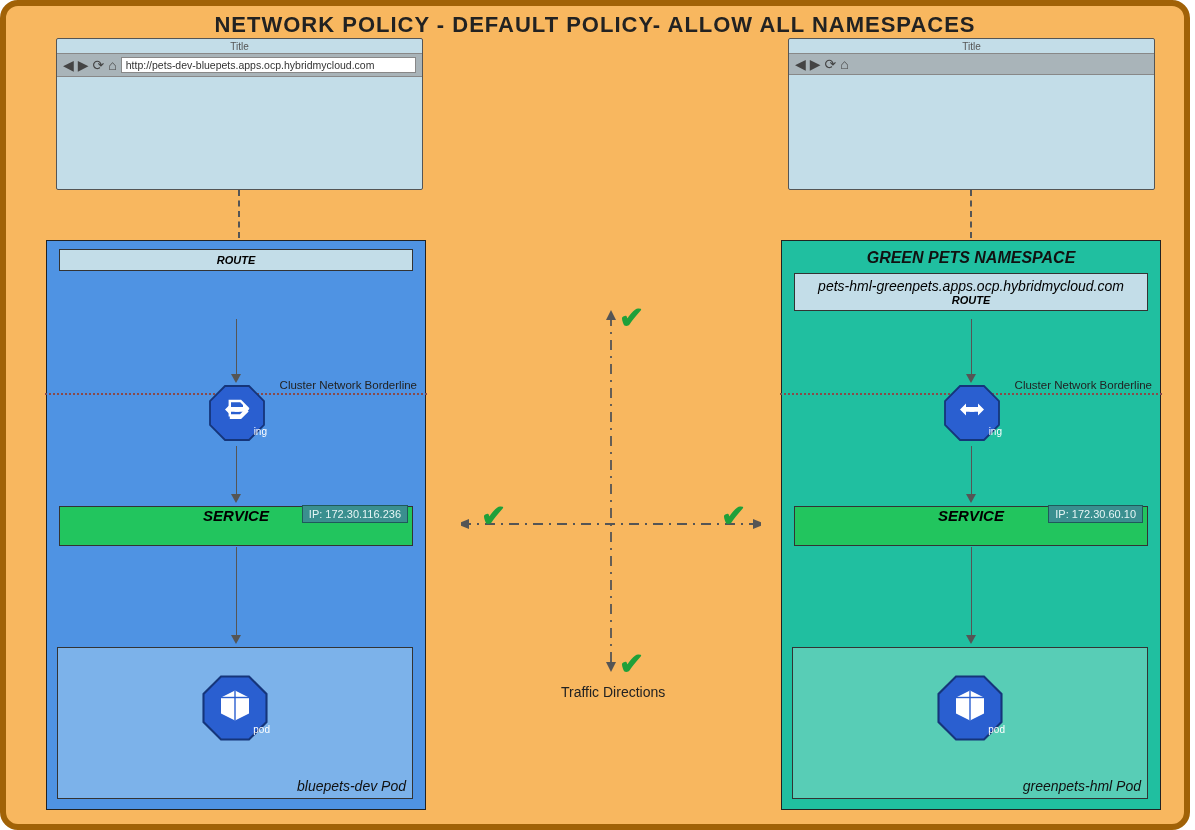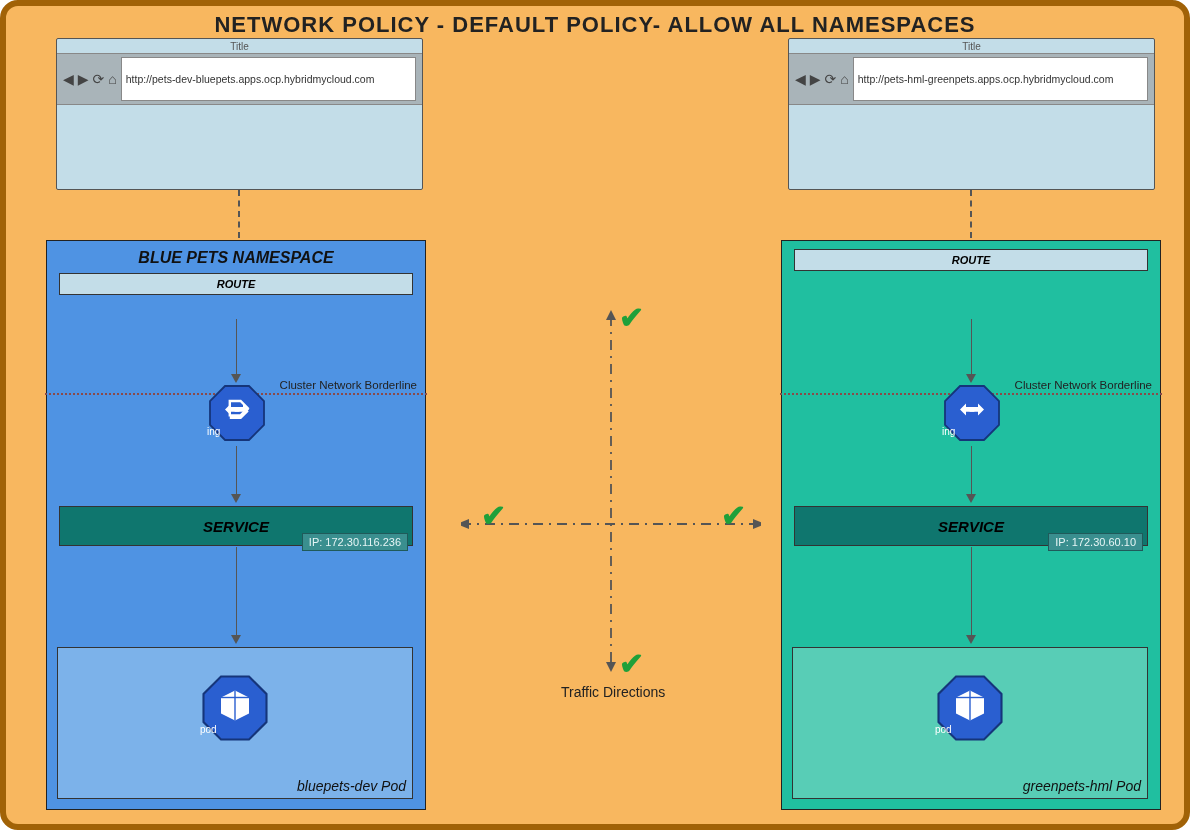"http://pets-dev-bluepets.apps.ocp.hybrid" .browser-url { padding: 15px 4px -> 1px 4px }
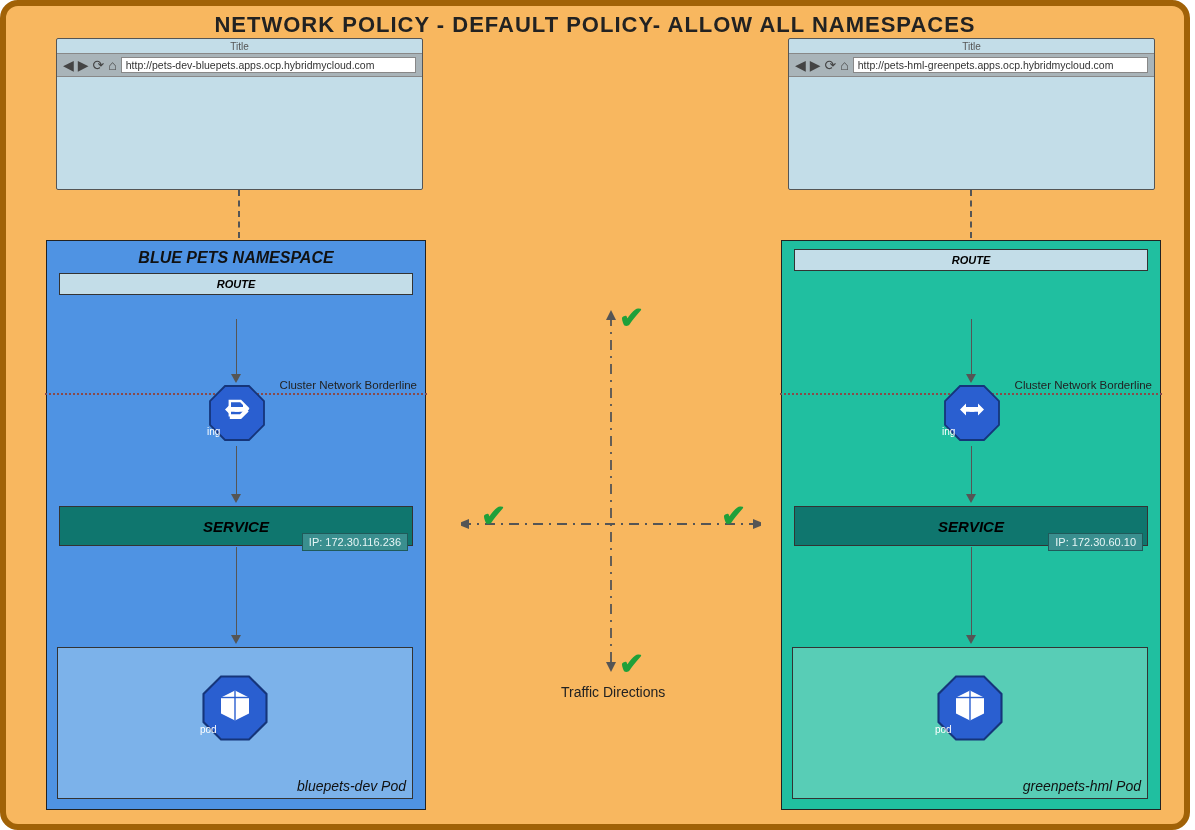"http://pets-hml-greenpets.apps.ocp.hybri" div.browser-url { html: <div>http://pets-hml-greenpets.apps.ocp.hybridmycloud.com</div> -> none }
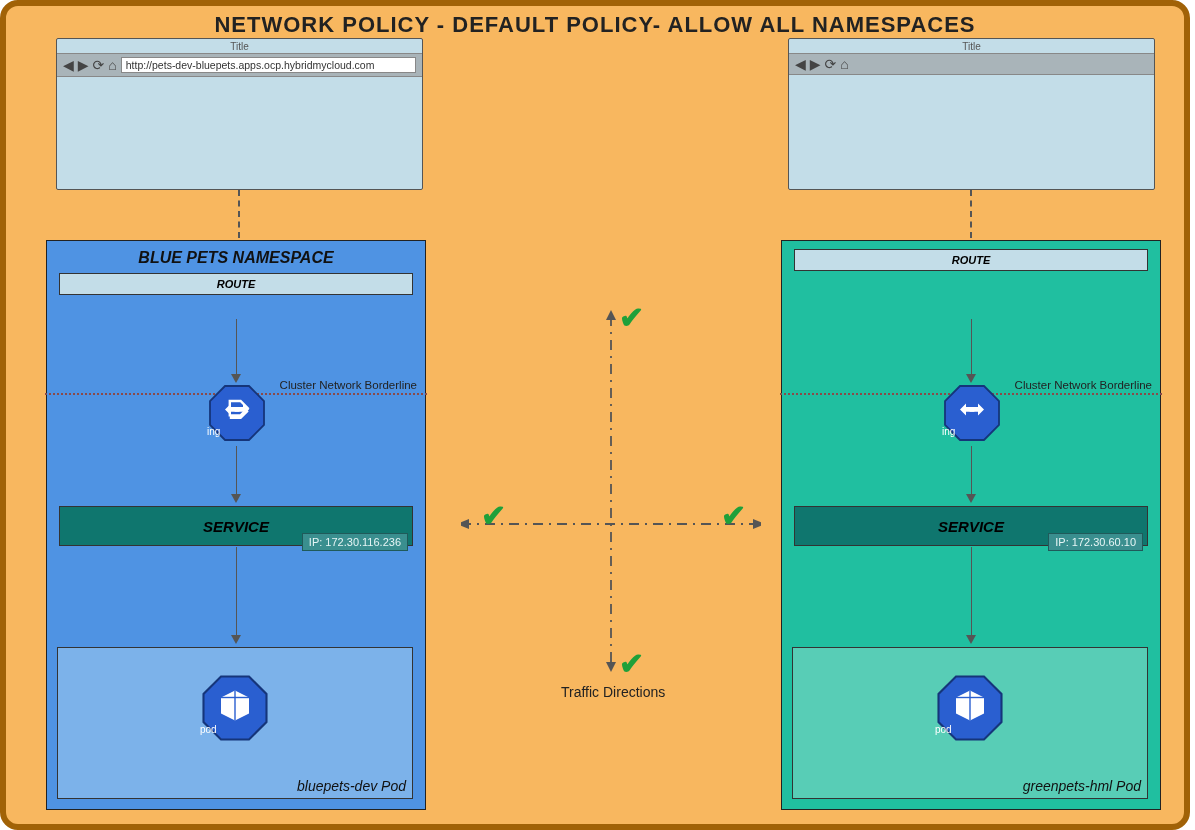"BLUE PETS NAMESPACE" div.ns-title { html: <div>BLUE PETS NAMESPACE</div> -> none }
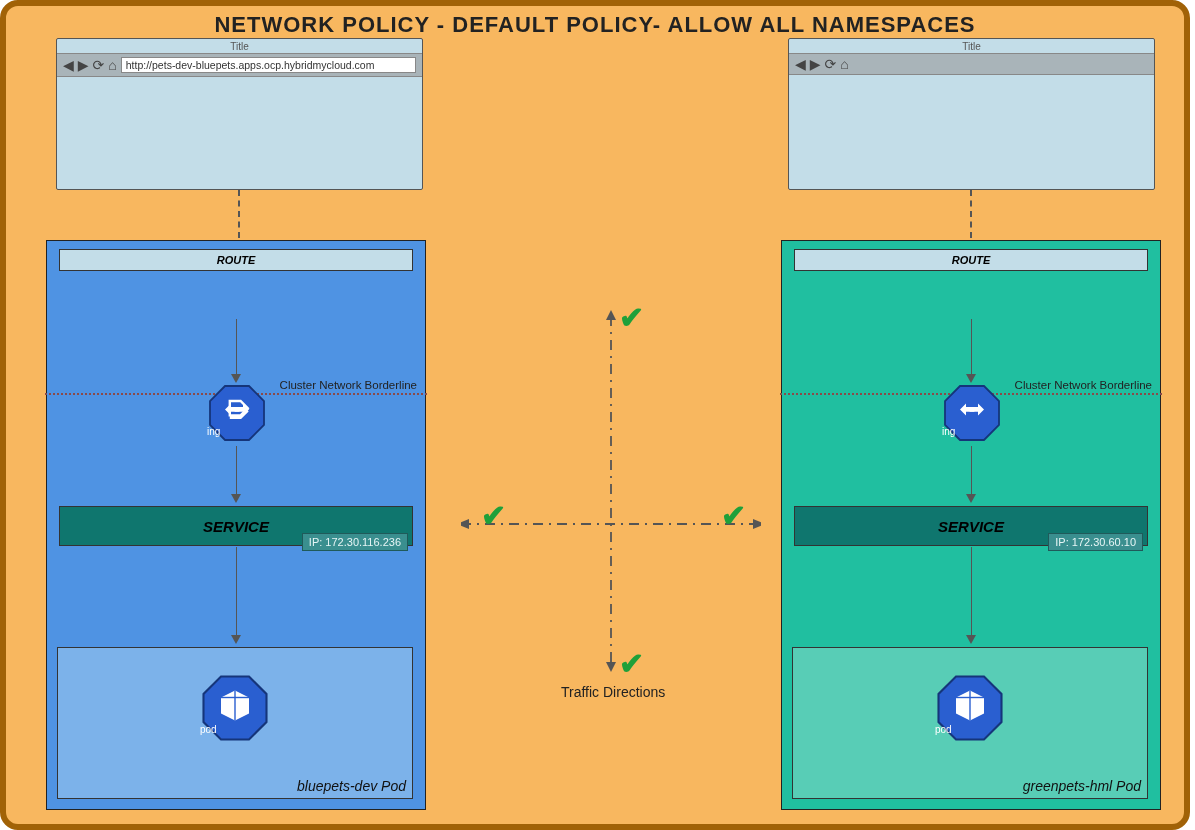"GREEN PETS NAMESPACE" div.ns-title { html: none -> <div>GREEN PETS NAMESPACE</div> }
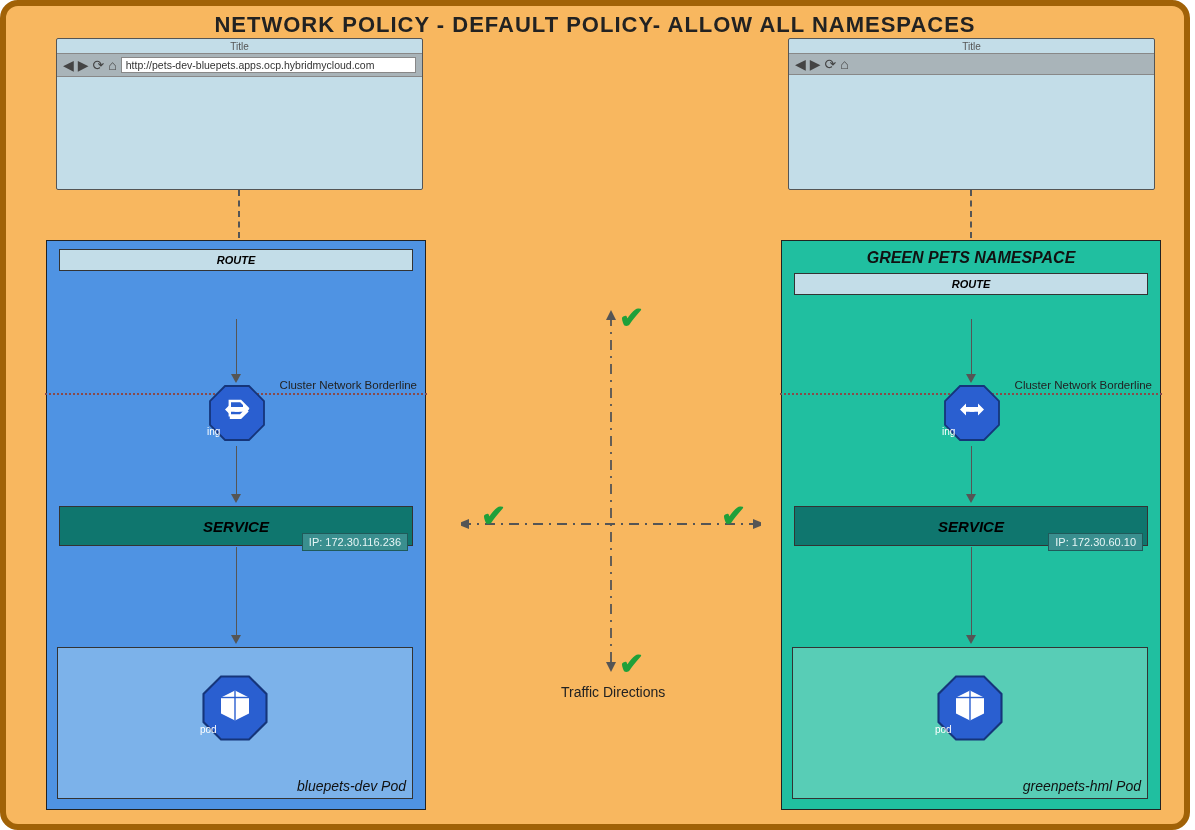"pets-hml-greenpets.apps.ocp.hybridmyclou" div { html: none -> <div>pets-hml-greenpets.apps.ocp.hybridmycloud.com</div> }
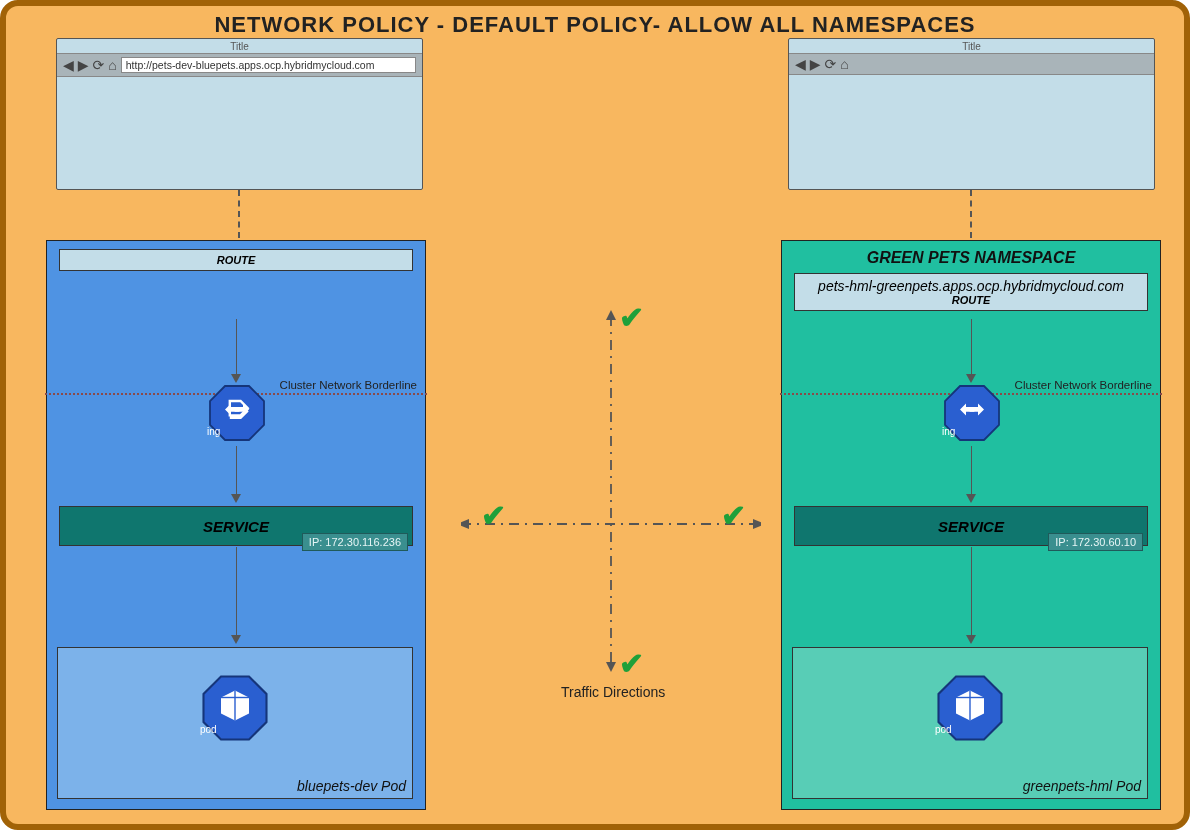"ing" .octlabel { text-align: left -> right }
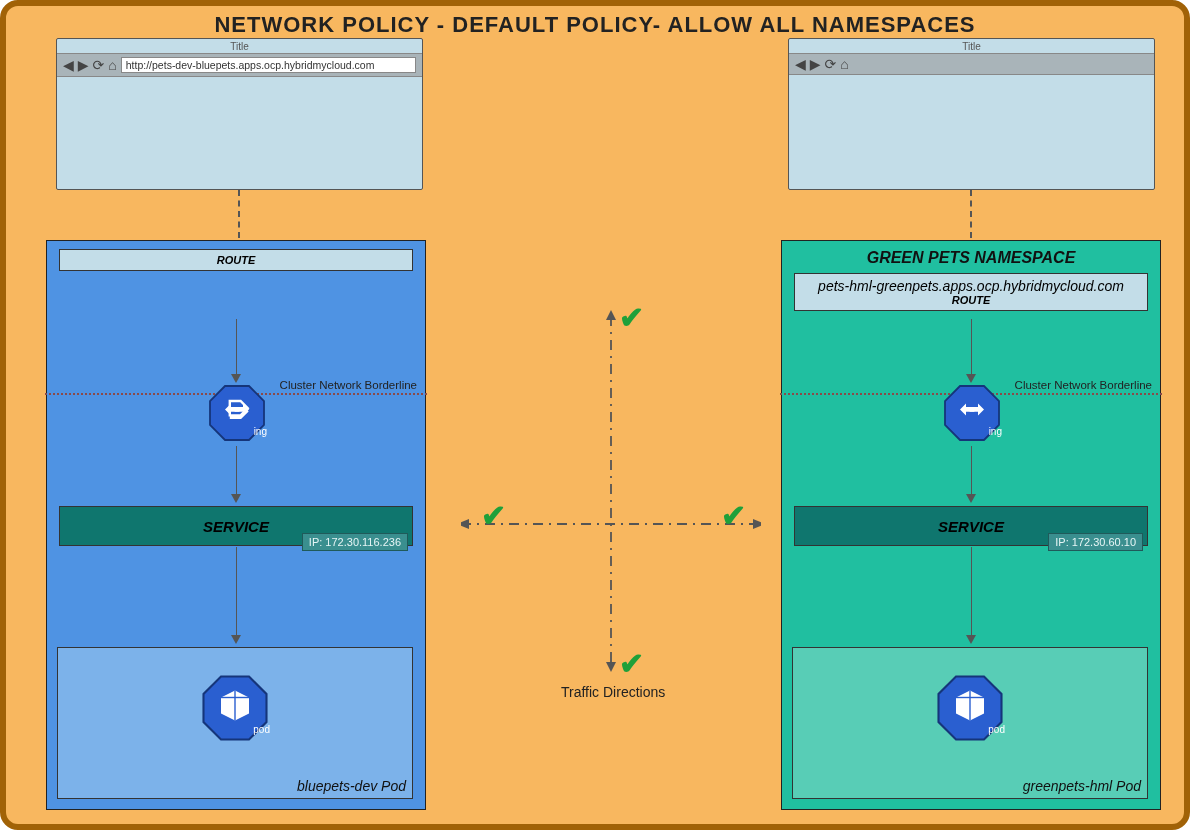"SERVICE" .service-box { align-items: center -> flex-start; background: #0f766e -> #22c55e }
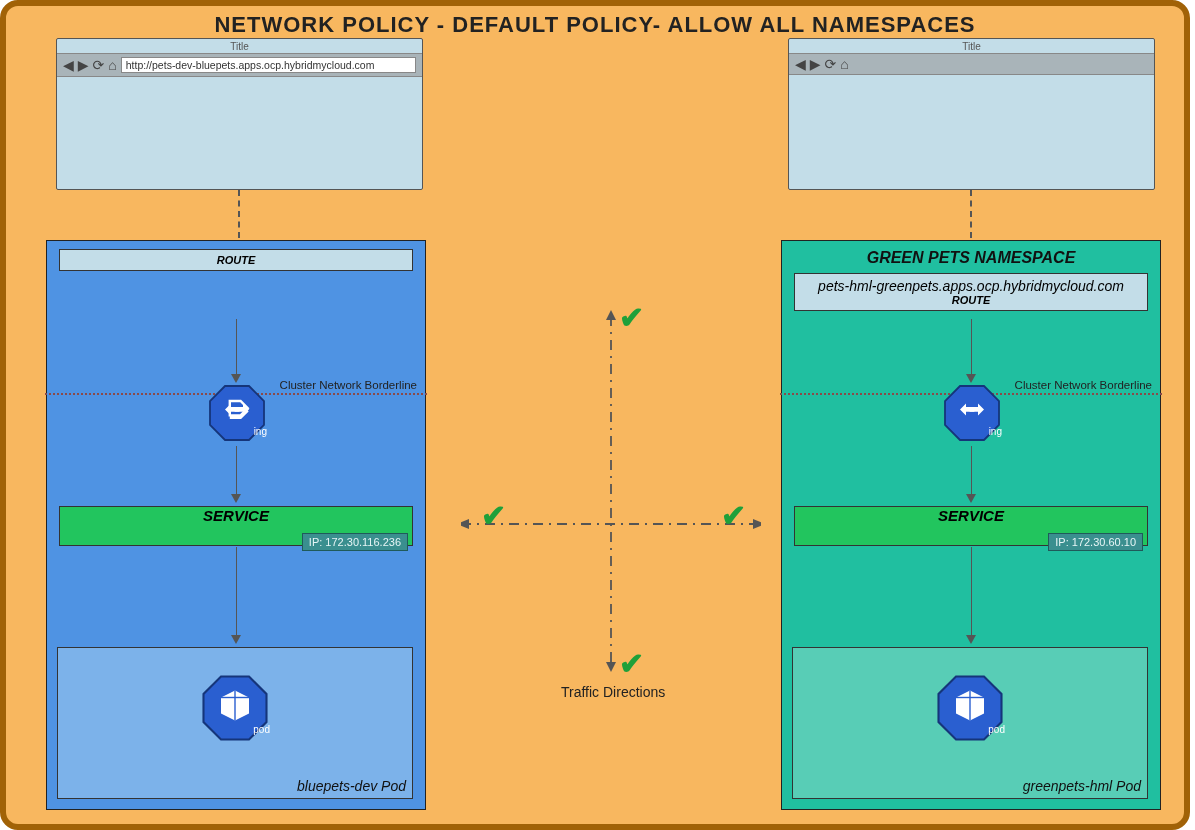"IP: 172.30.116.236" .ip-chip { margin-top: 28px -> none }
